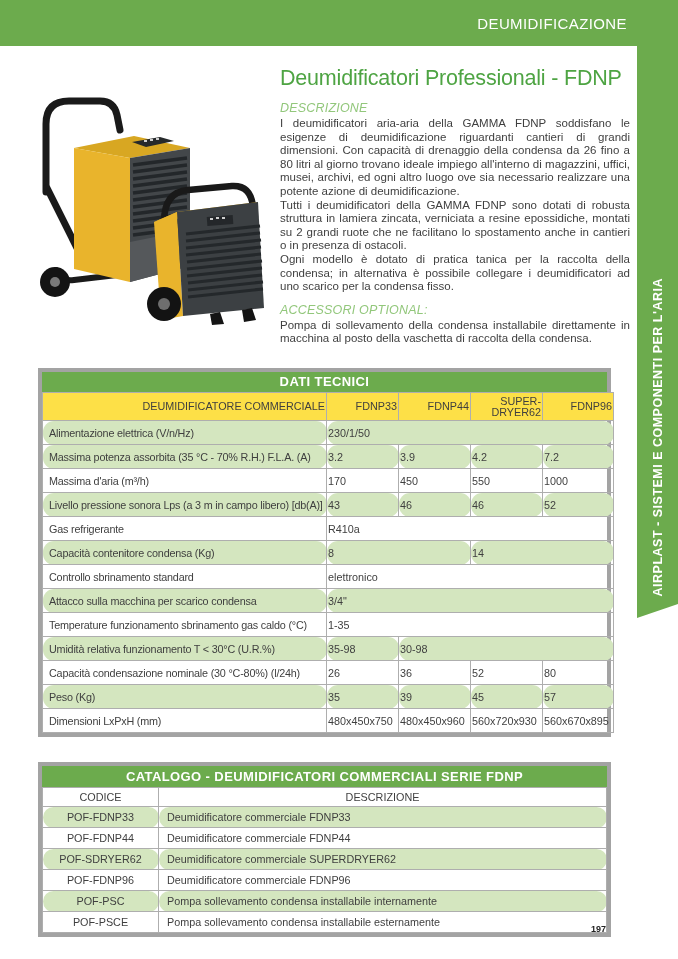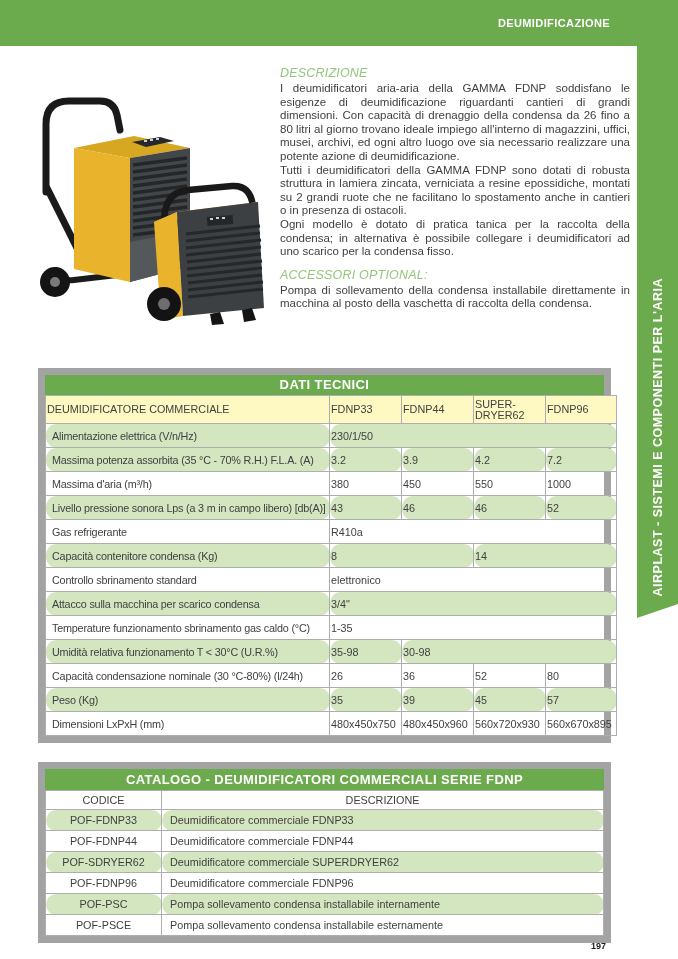"DEUMIDIFICAZIONE" .topbar-title { font-size: 11px -> 15px; font-weight: bold -> normal; right: 68px -> 51px }
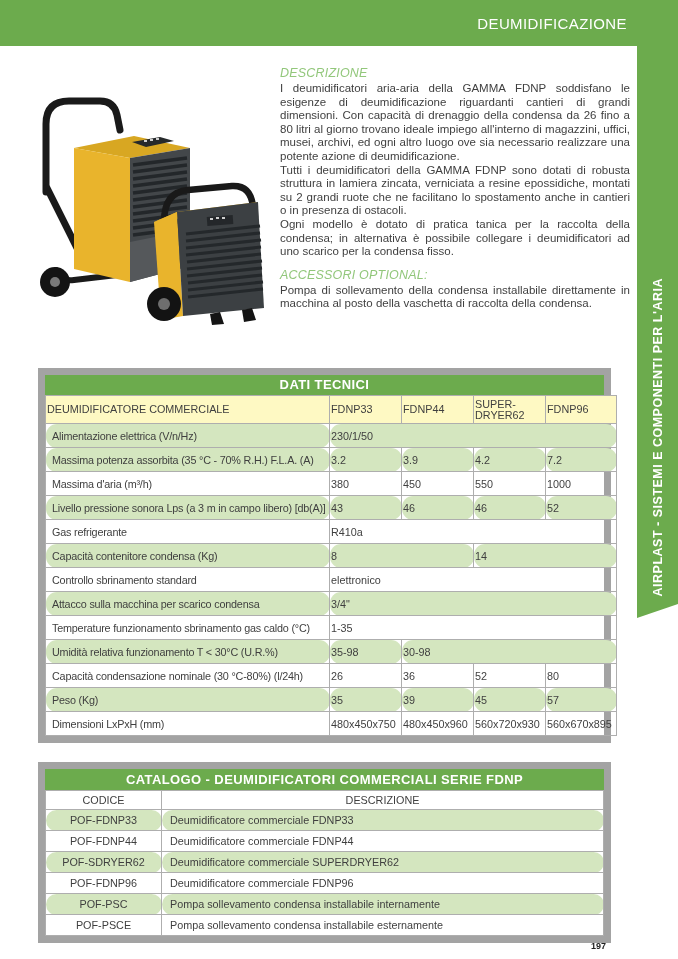"Deumidificatori Professionali - FDNP" h1.page-title { html: none -> <h1>Deumidificatori Professionali - FDNP</h1> }
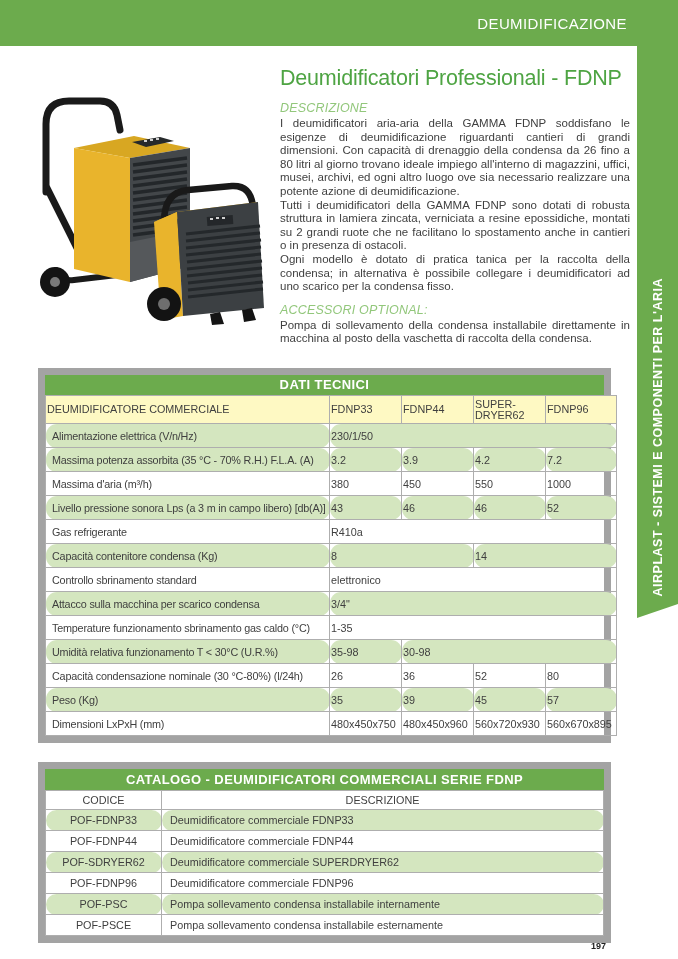"DATI TECNICI" .tbl-box { border: 7px solid #a3a3a3 -> 4px solid #a3a3a3 }
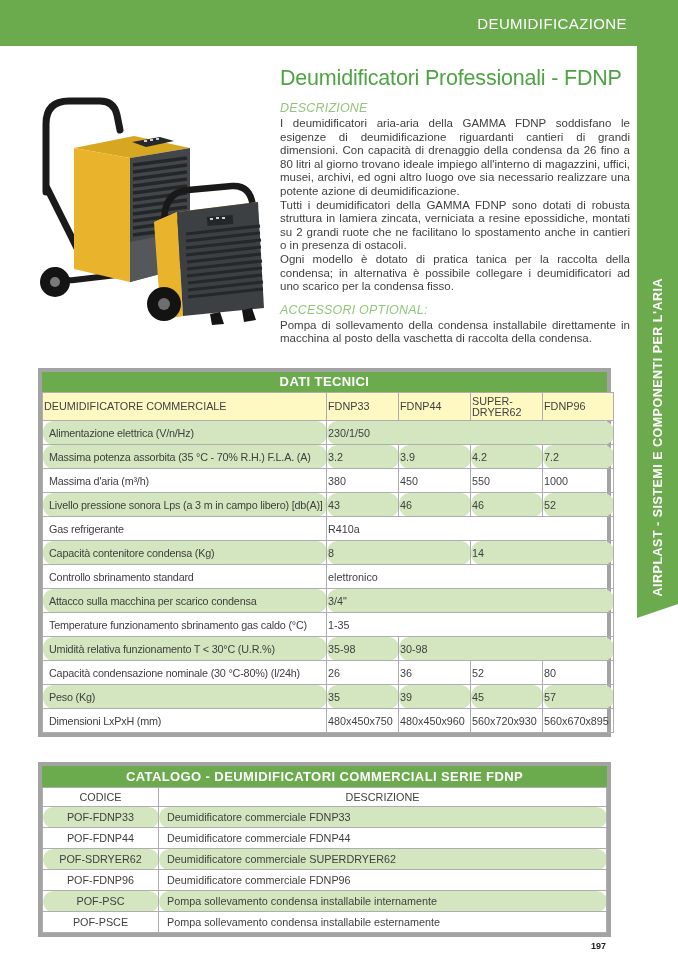"DEUMIDIFICATORE COMMERCIALE" .tech-box th { background: #fef9c3 -> #fde047; text-align: left -> right }
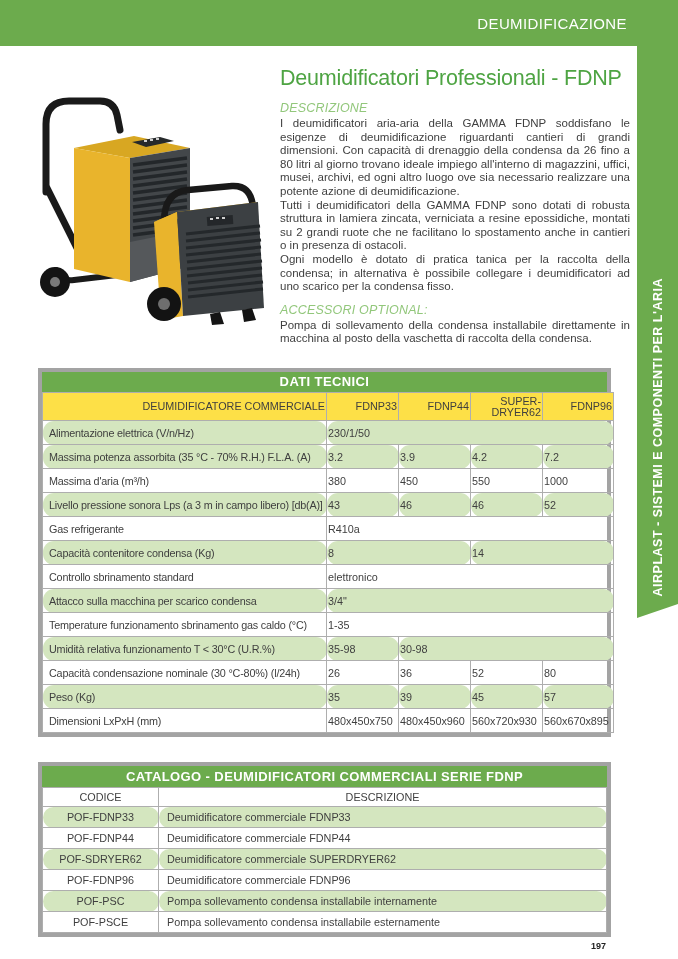"380" td { text: 380 -> 170 }
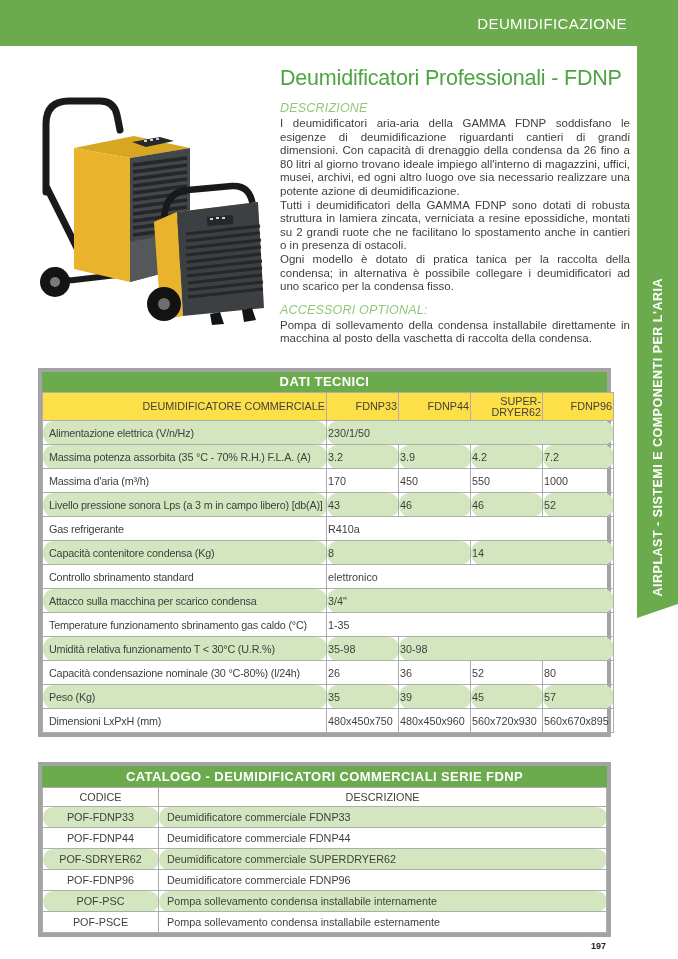"197" .page-num { margin-top: 17px -> none }
